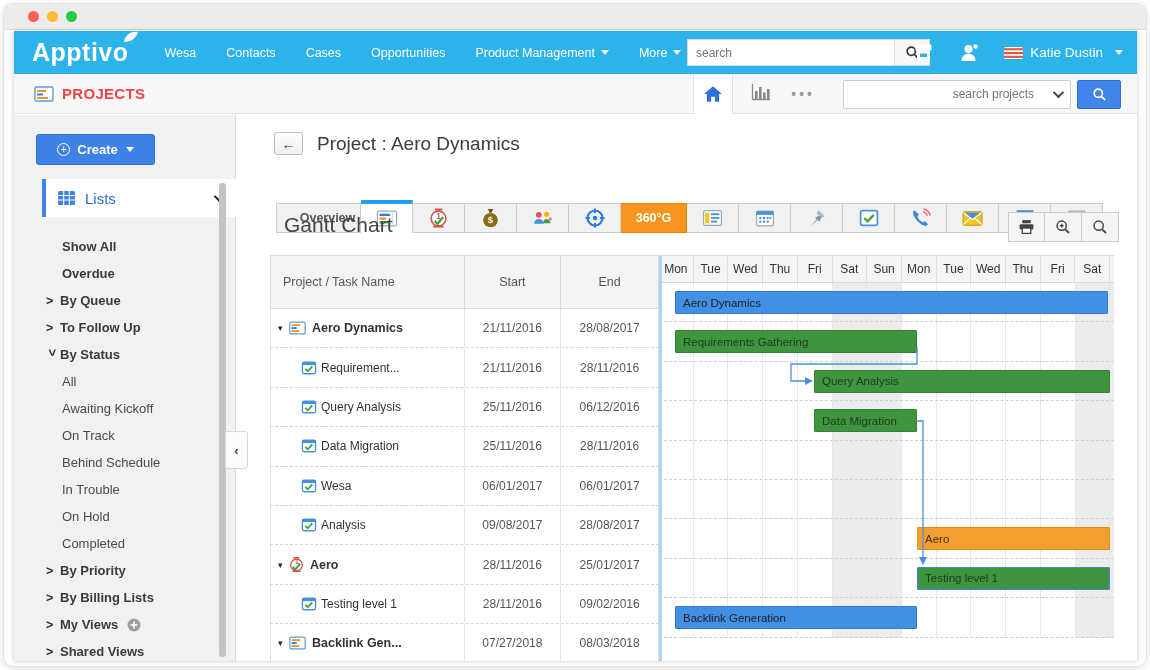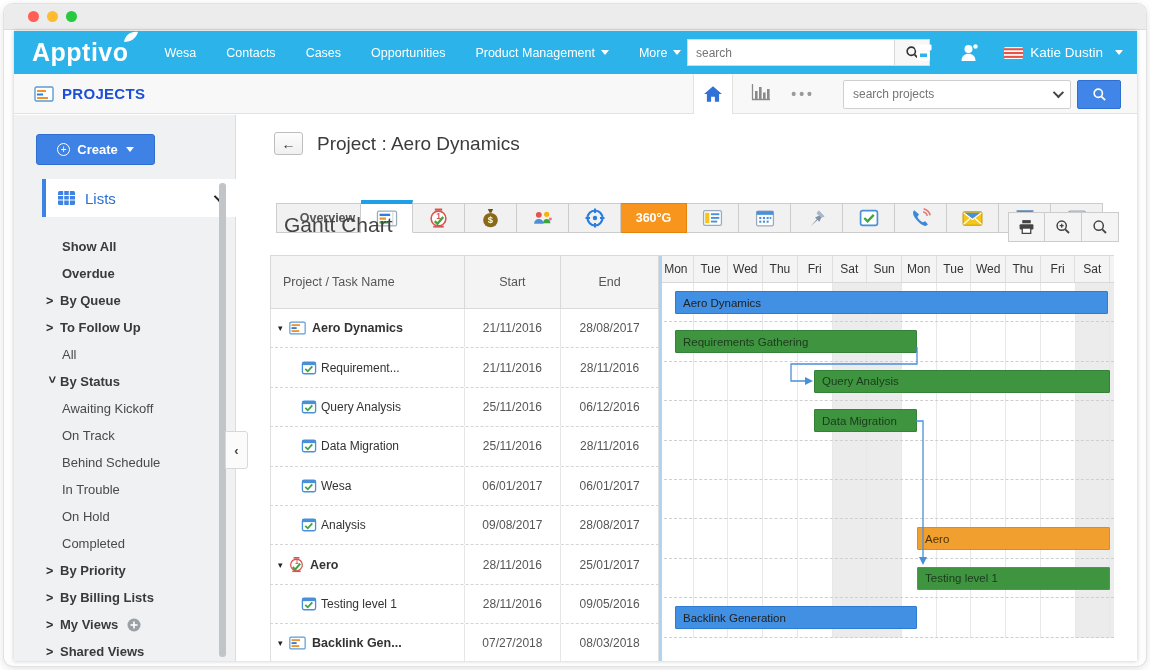"PROJECTS" .appbar-title .txt { color: #1d4ed8 -> #ef4444 }
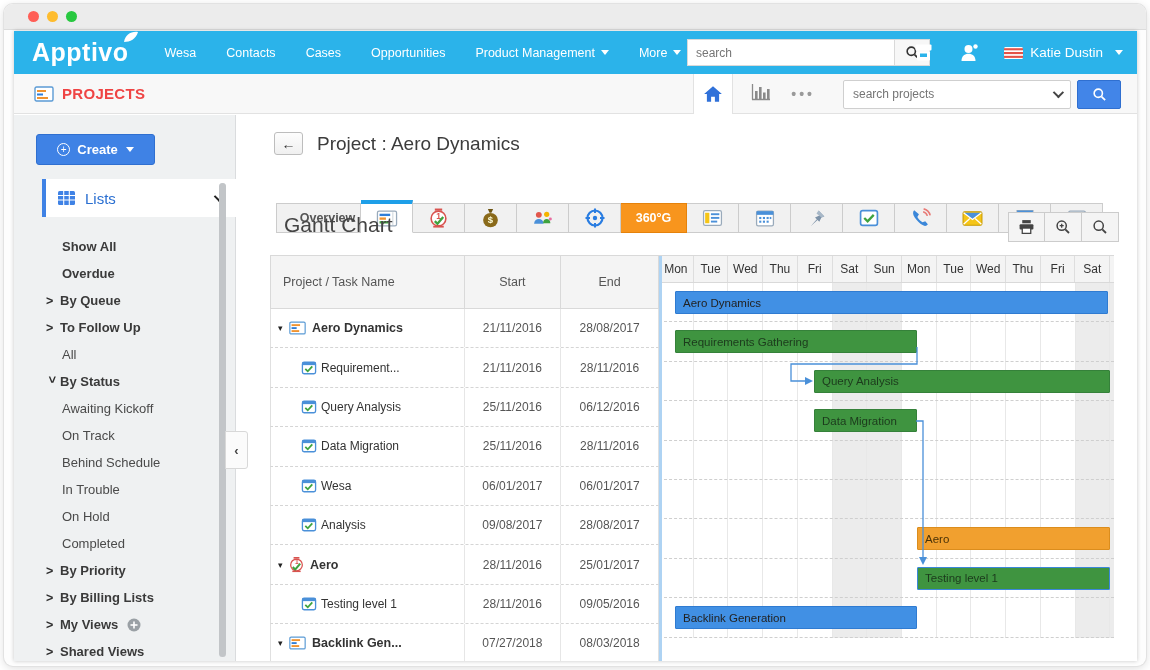"search projects" .proj-search input { text-align: none -> right }
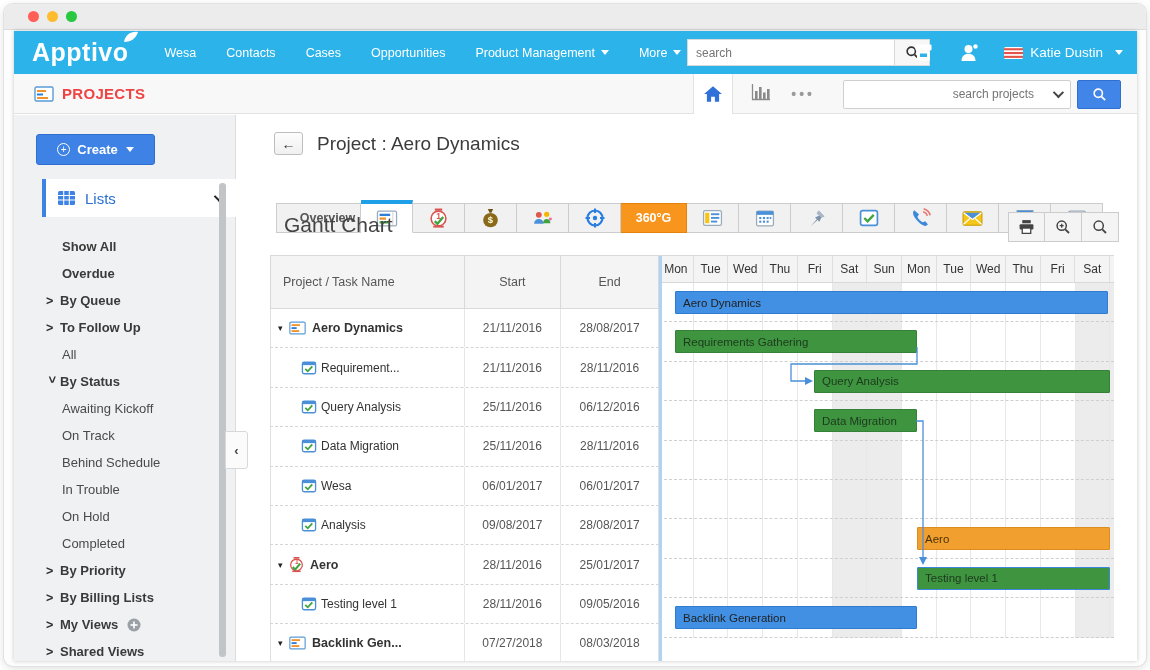"All" div.sb-item { order: before "By Status" -> after "By Status" }
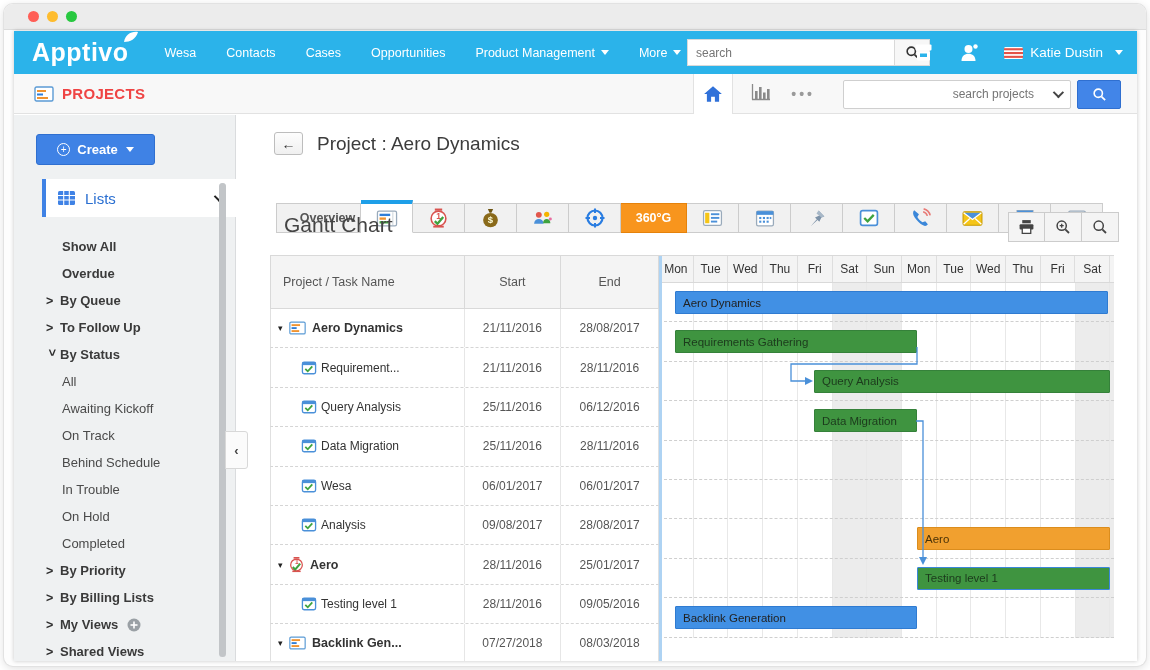"09/05/2016" div.c { text: 09/05/2016 -> 09/02/2016 }
